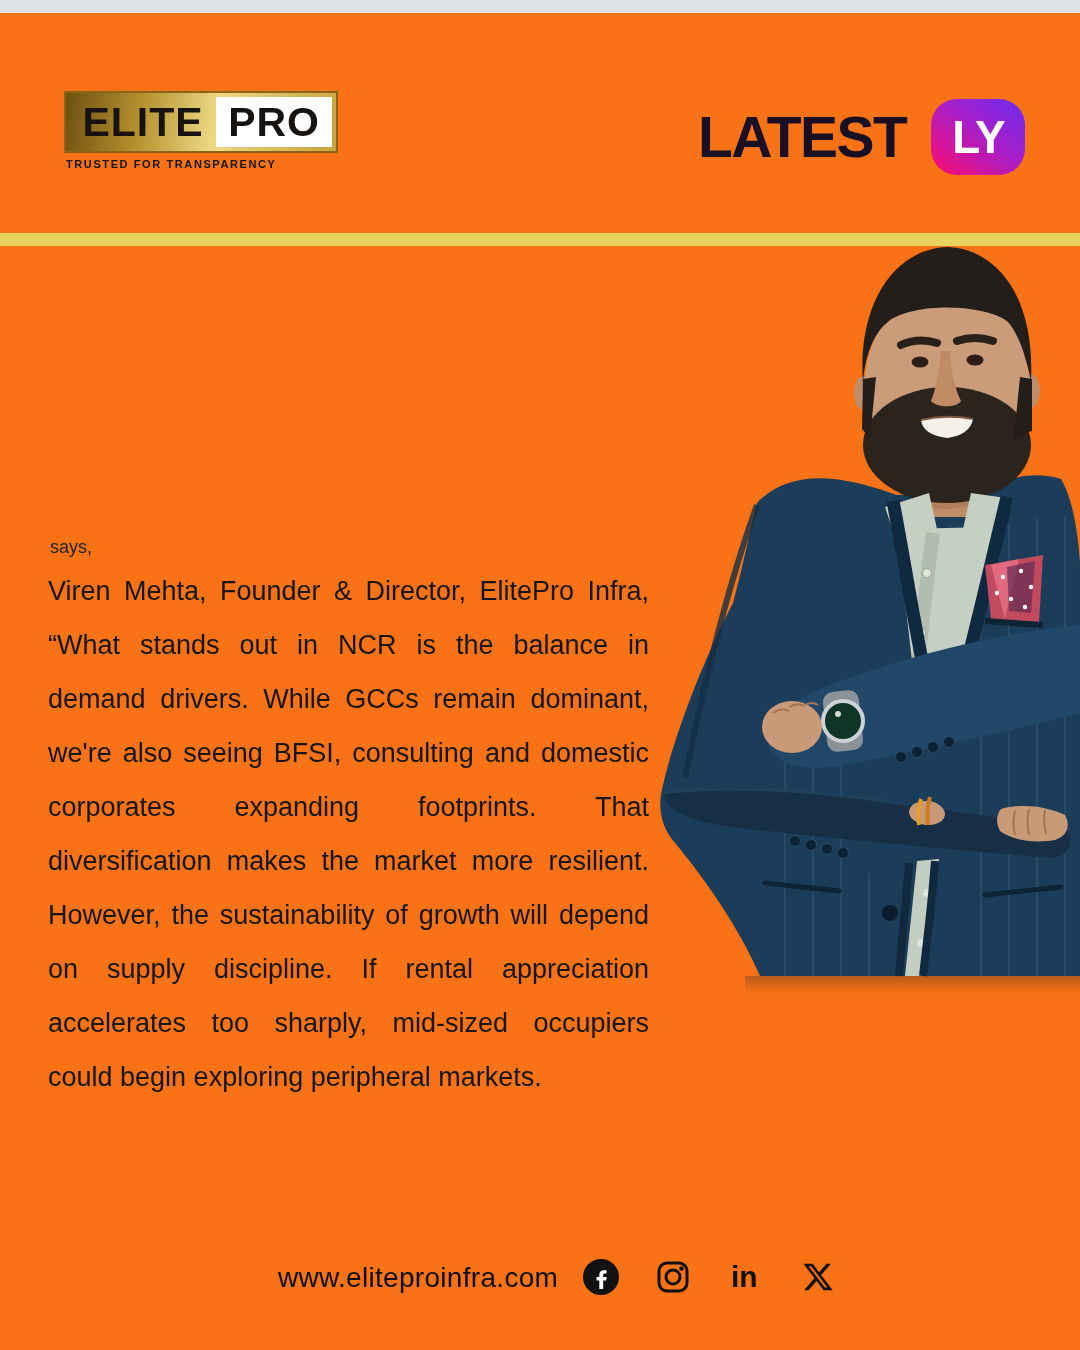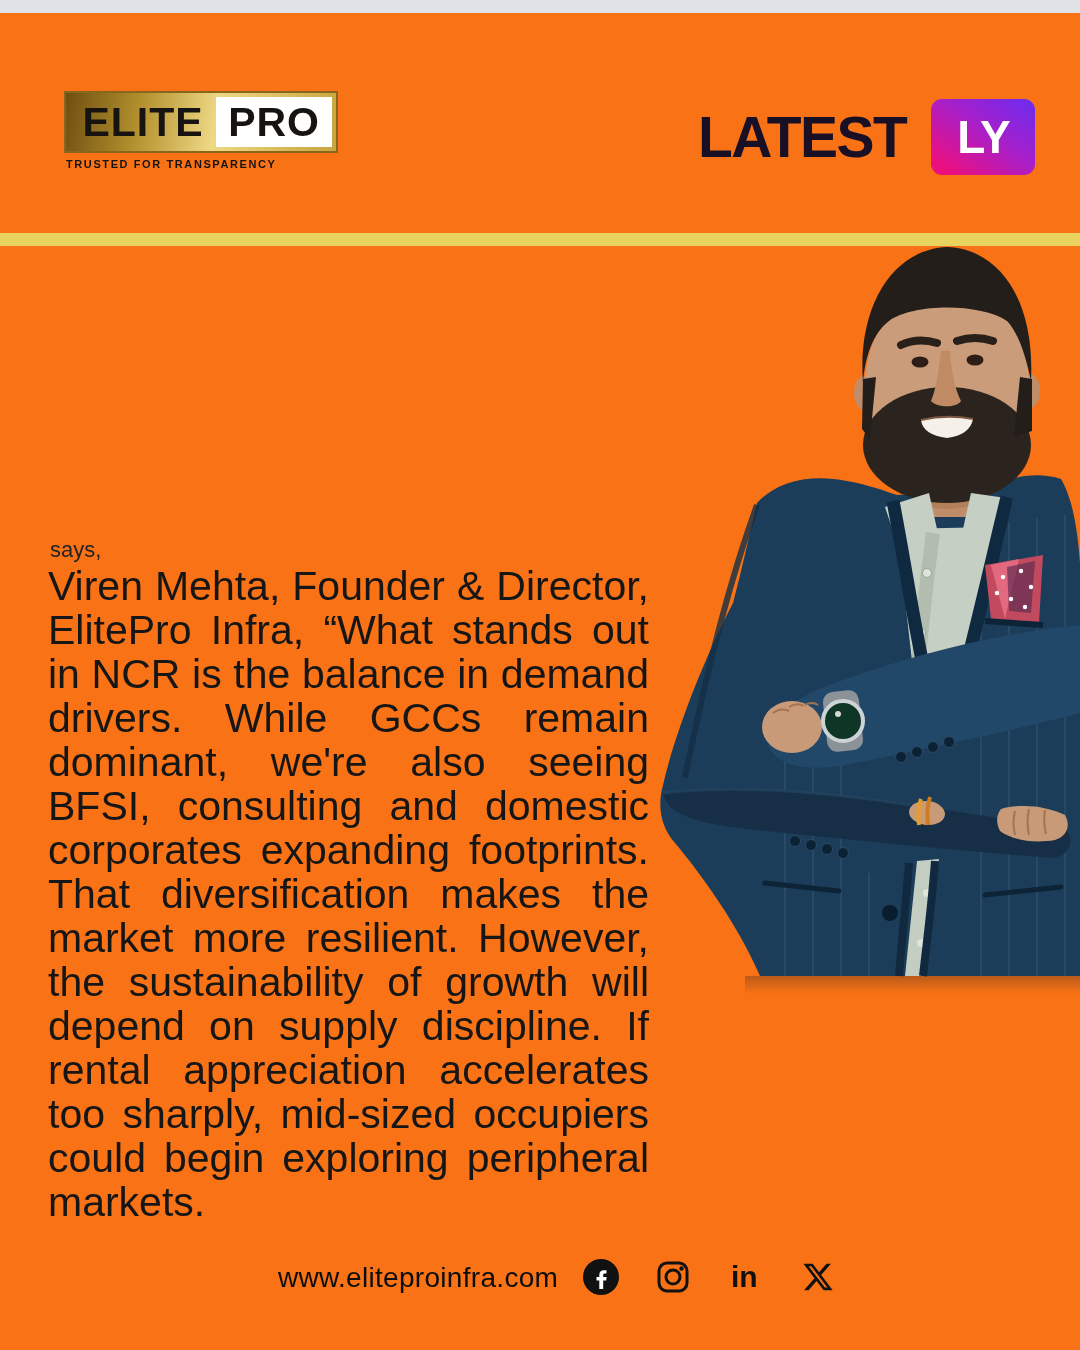"LY" .logo-latestly .badge { border-radius: 11px -> 26px; width: 104px -> 94px }
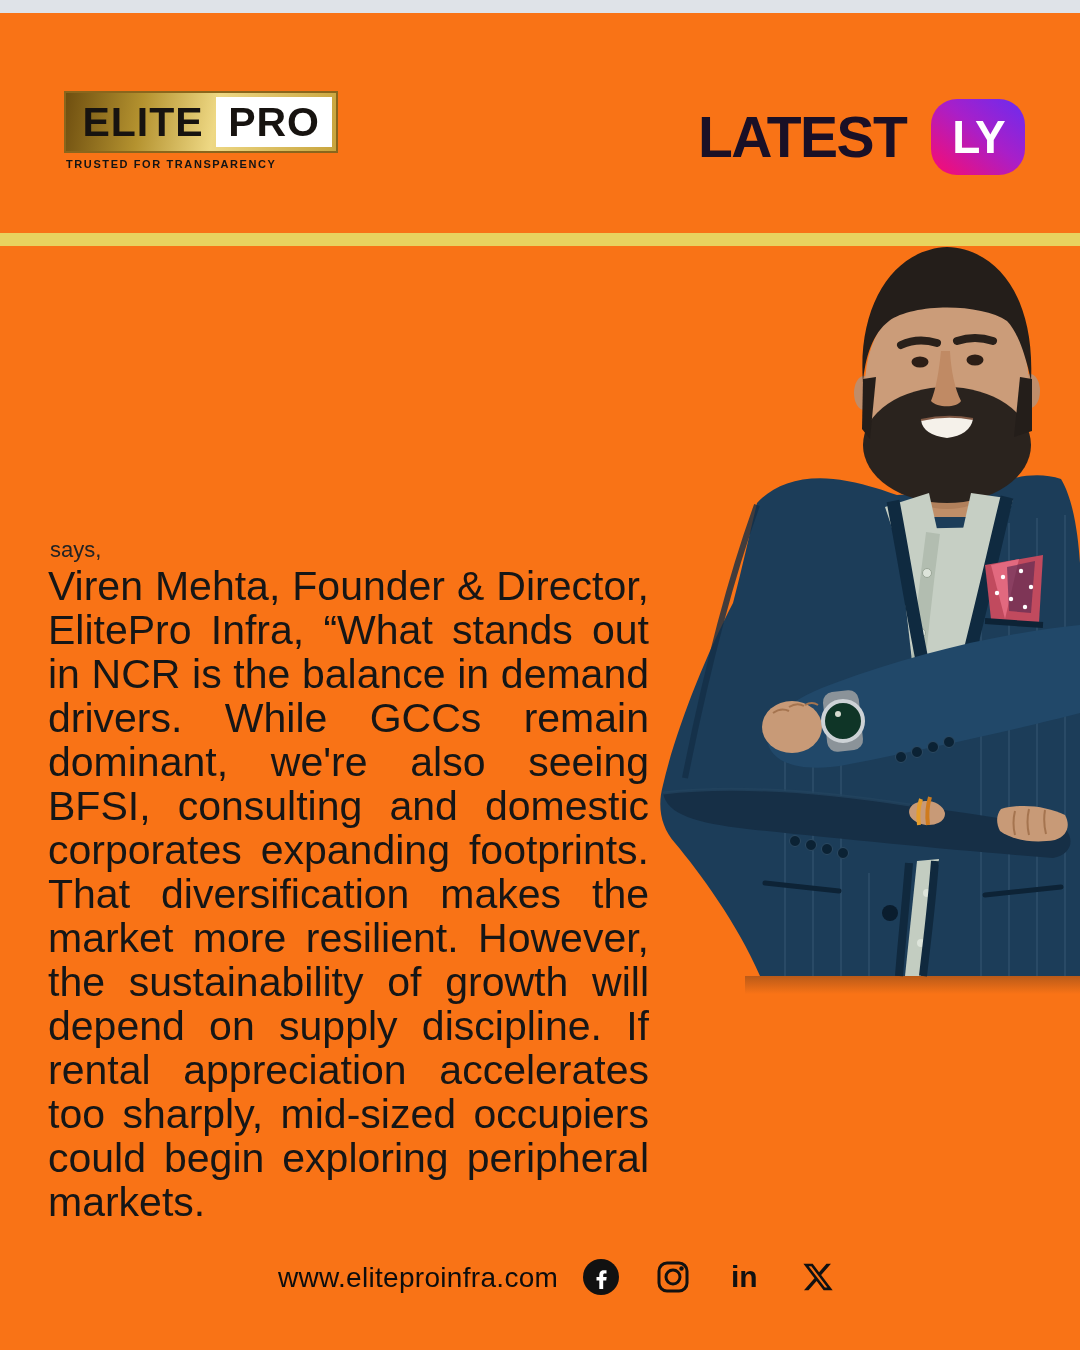"says," .says { font-size: 22px -> 18px }
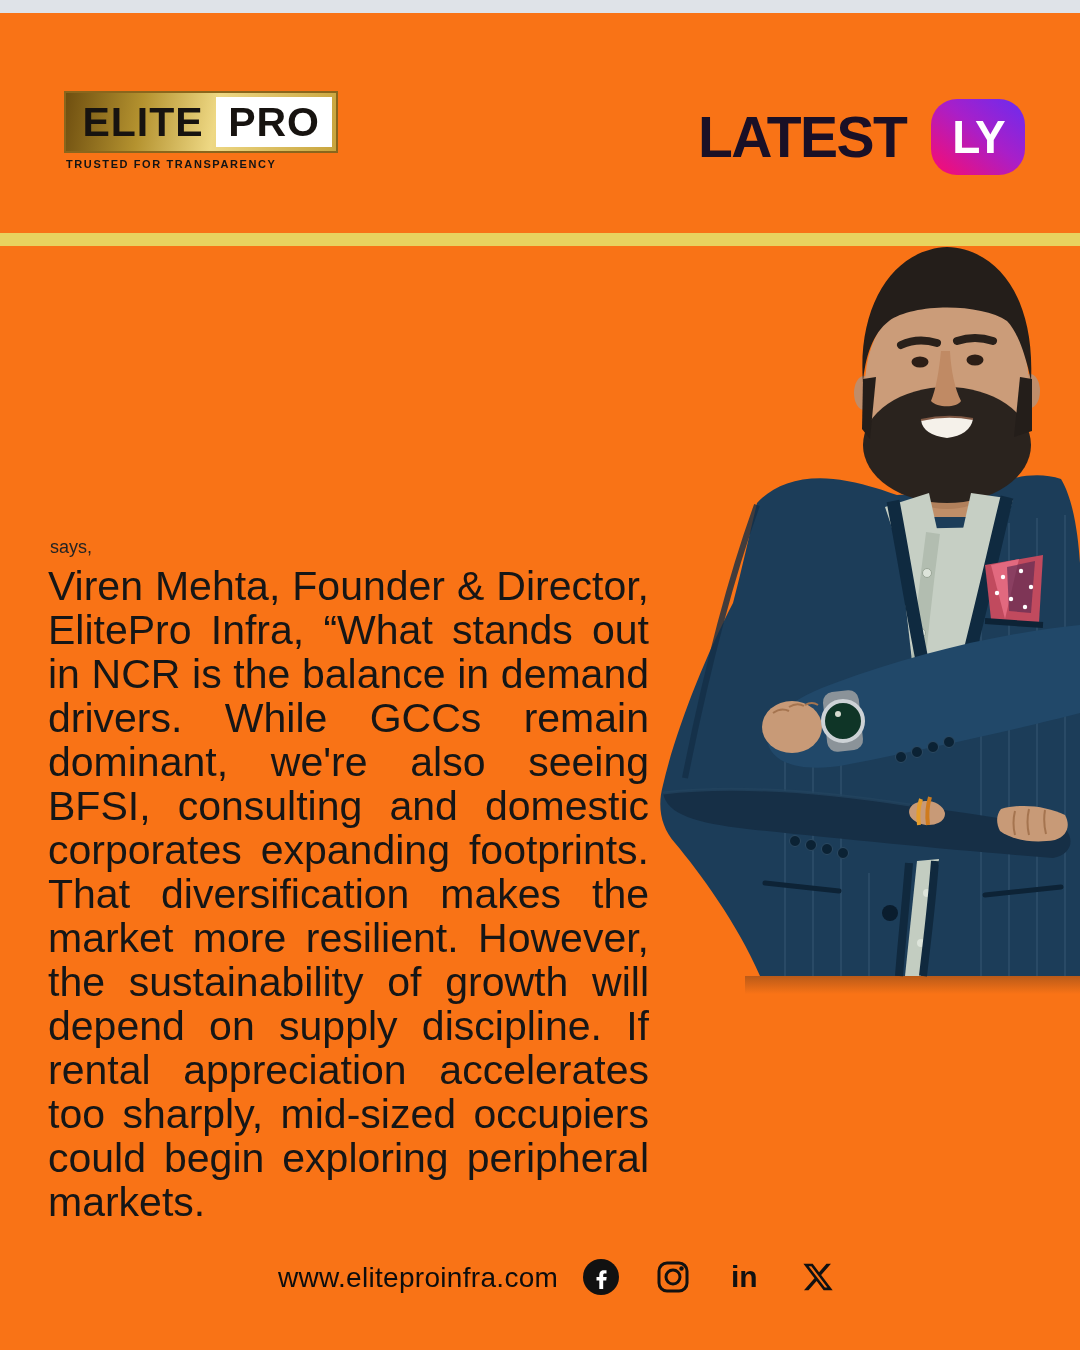"Viren Mehta, Founder & Director," .quote { font-size: 41px -> 27px; line-height: 44px -> 54px }
